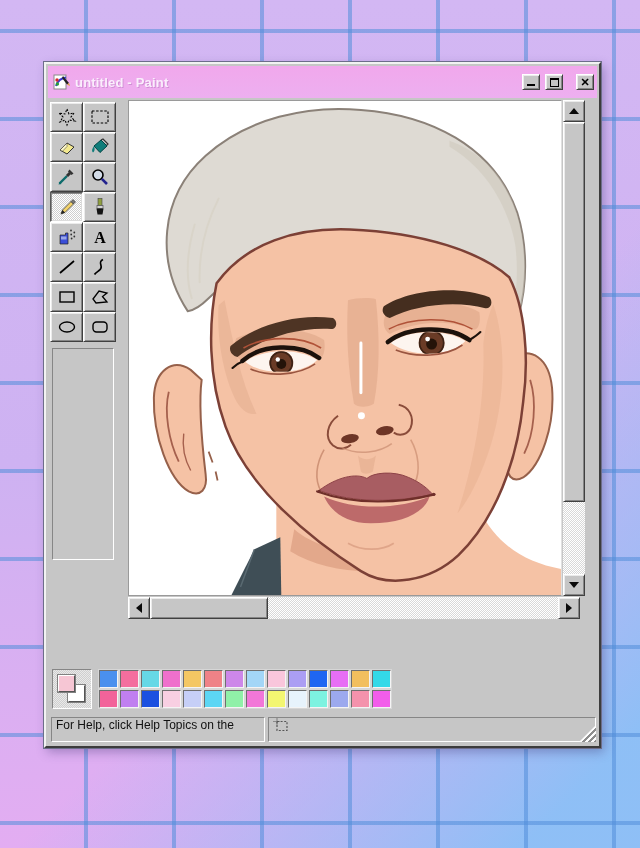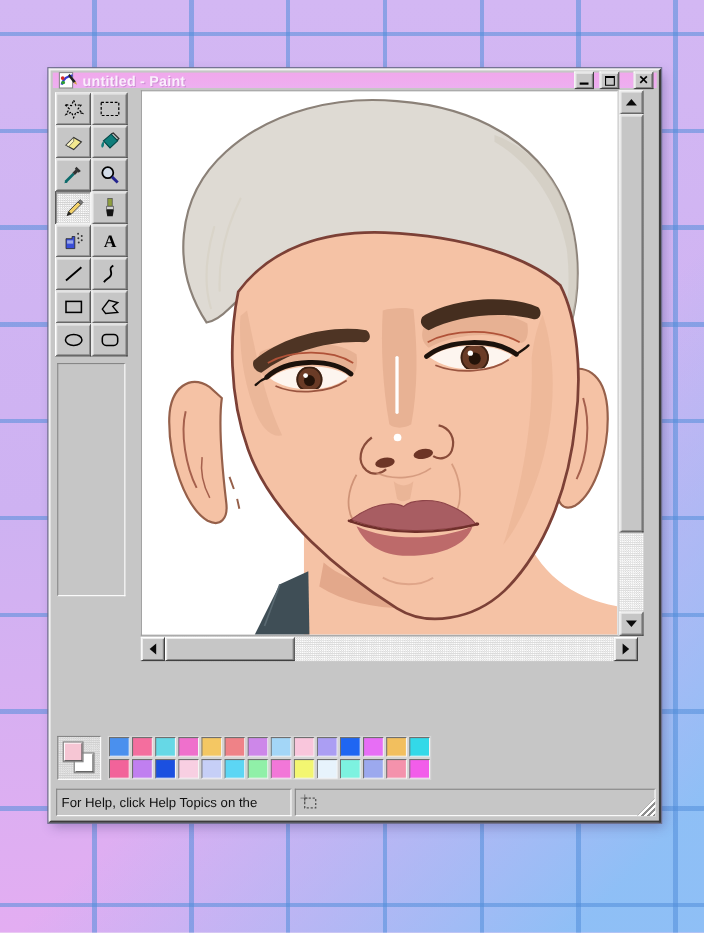"untitled - Paint" .titlebar { height: 14px -> 32px }
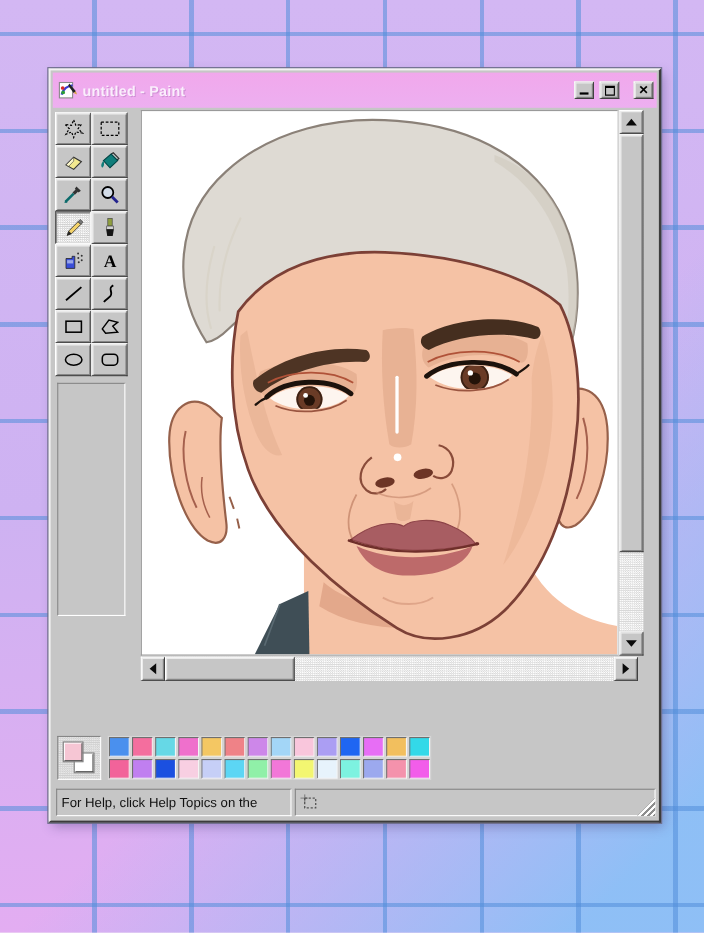"For Help, click Help Topics" .status-panel { align-items: center -> none }
